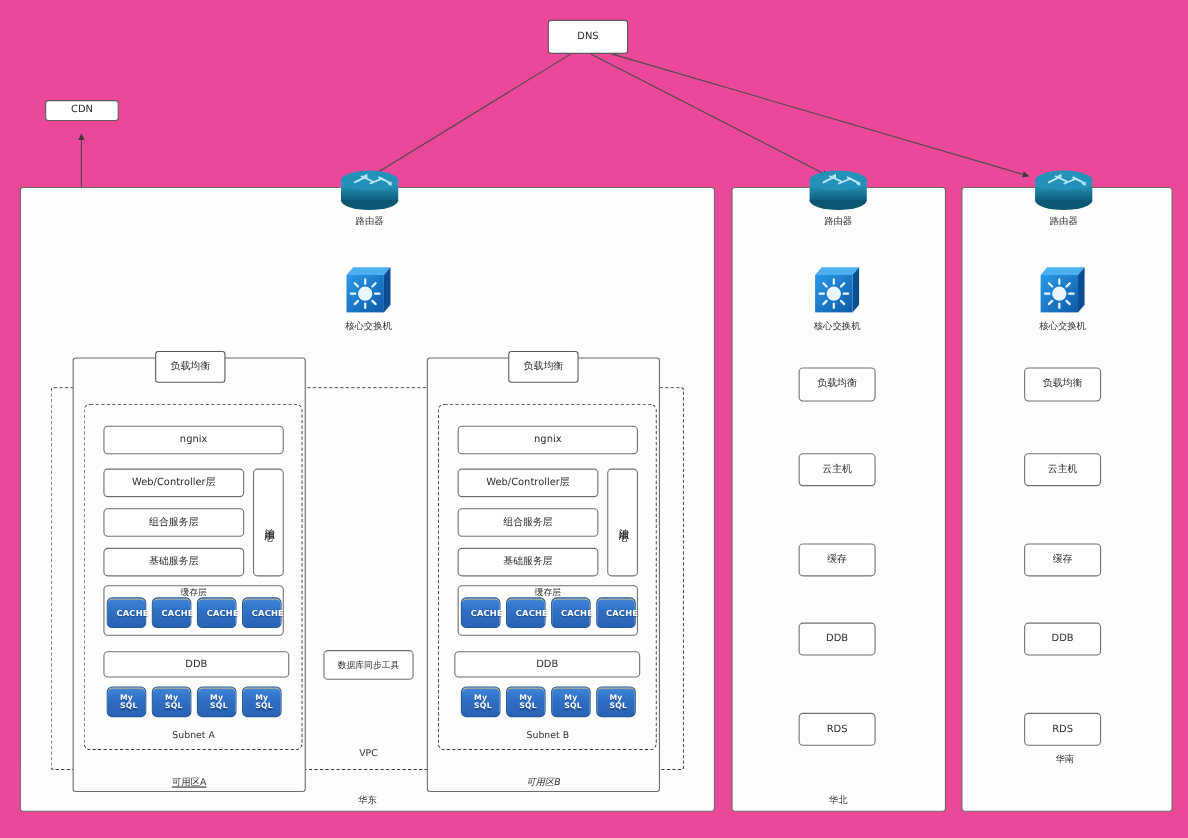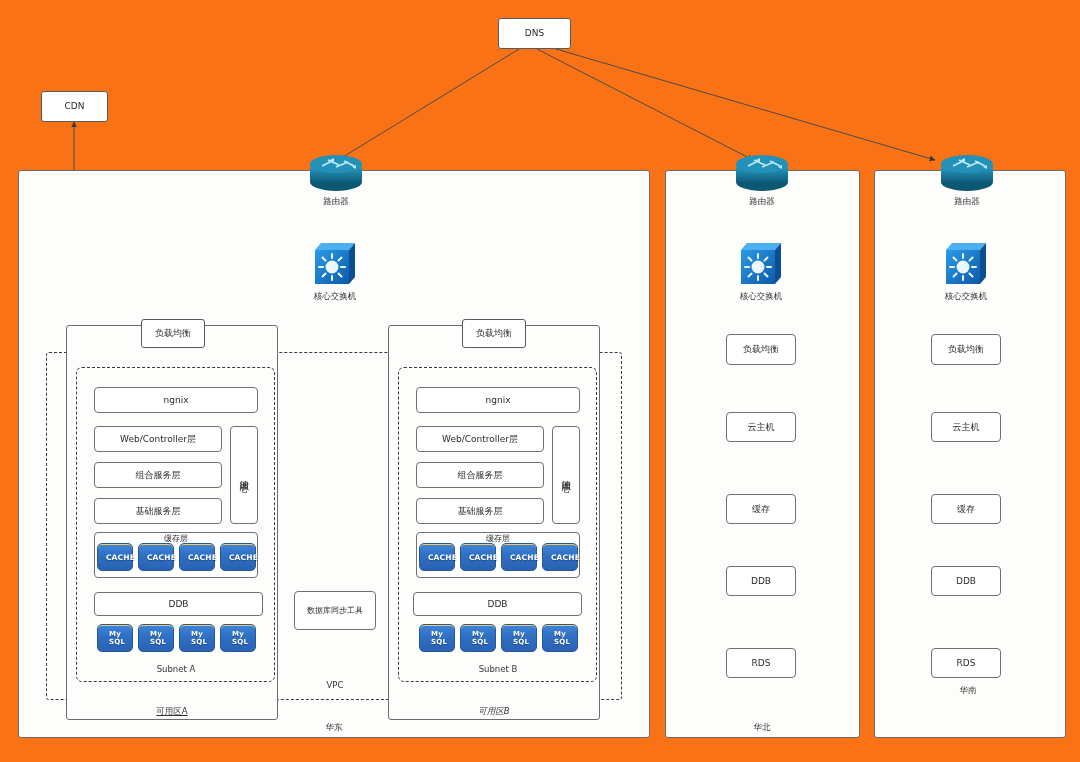"DNS" #canvas { background: #f97316 -> #ec4899 }
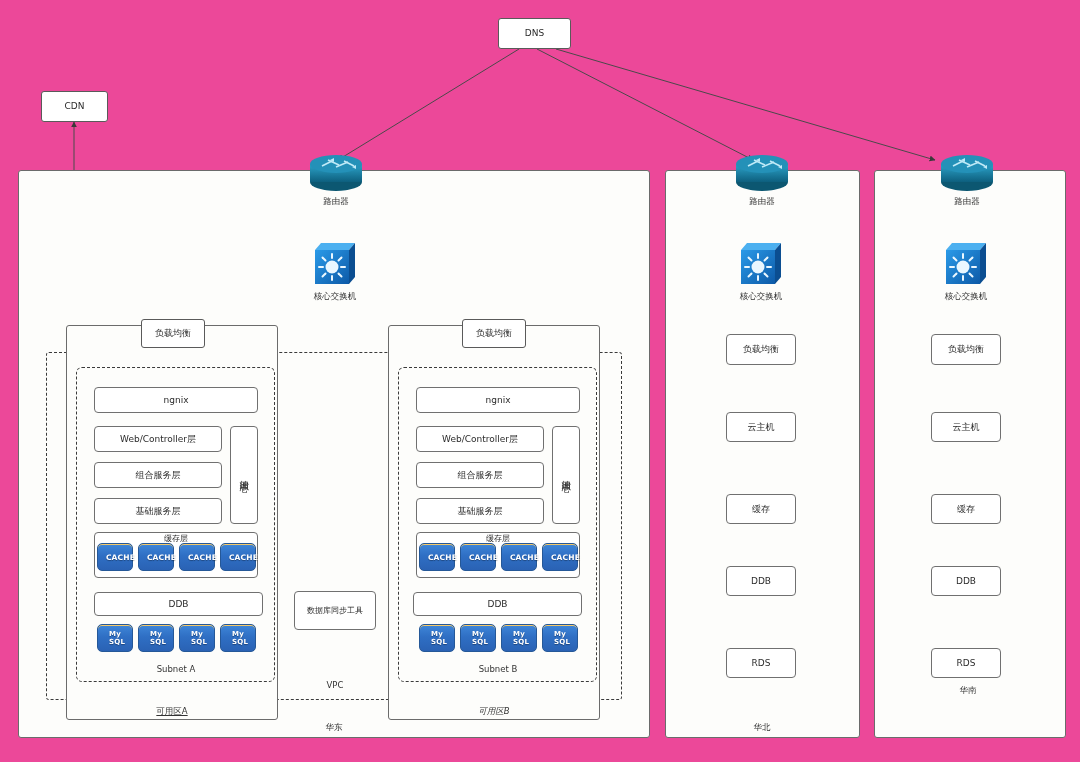"CDN" div.abs { height: 31px -> 19px }
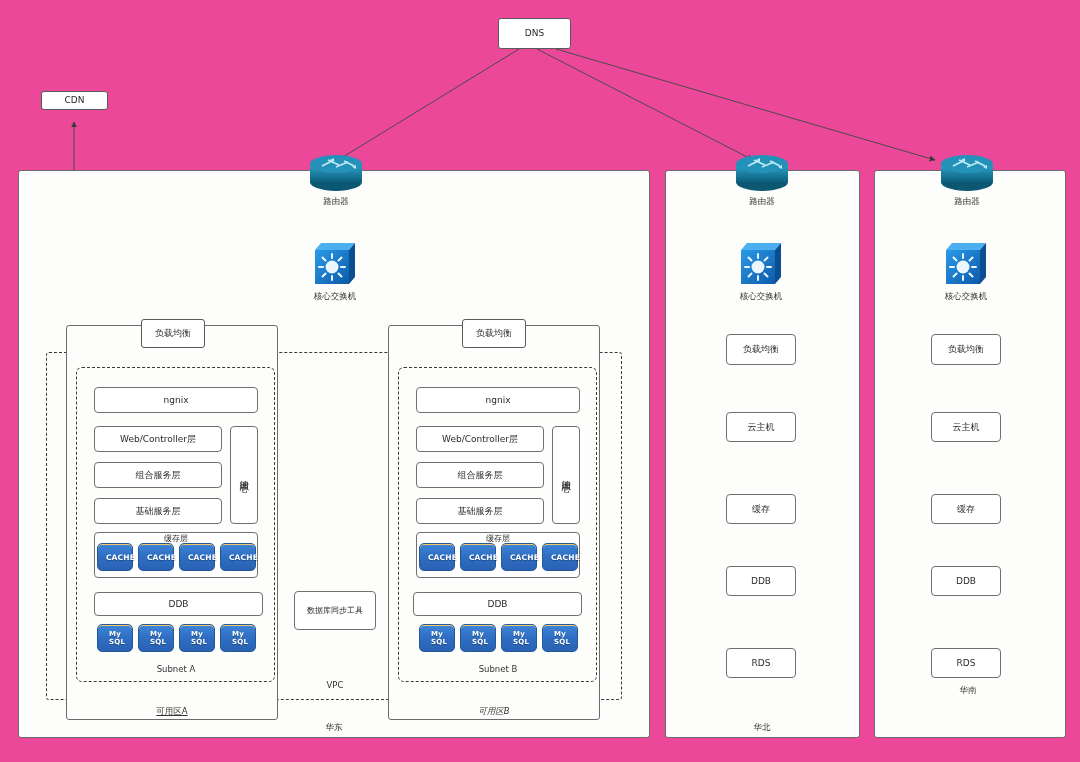"数据库同步工具" div.abs { height: 39px -> 27px }
